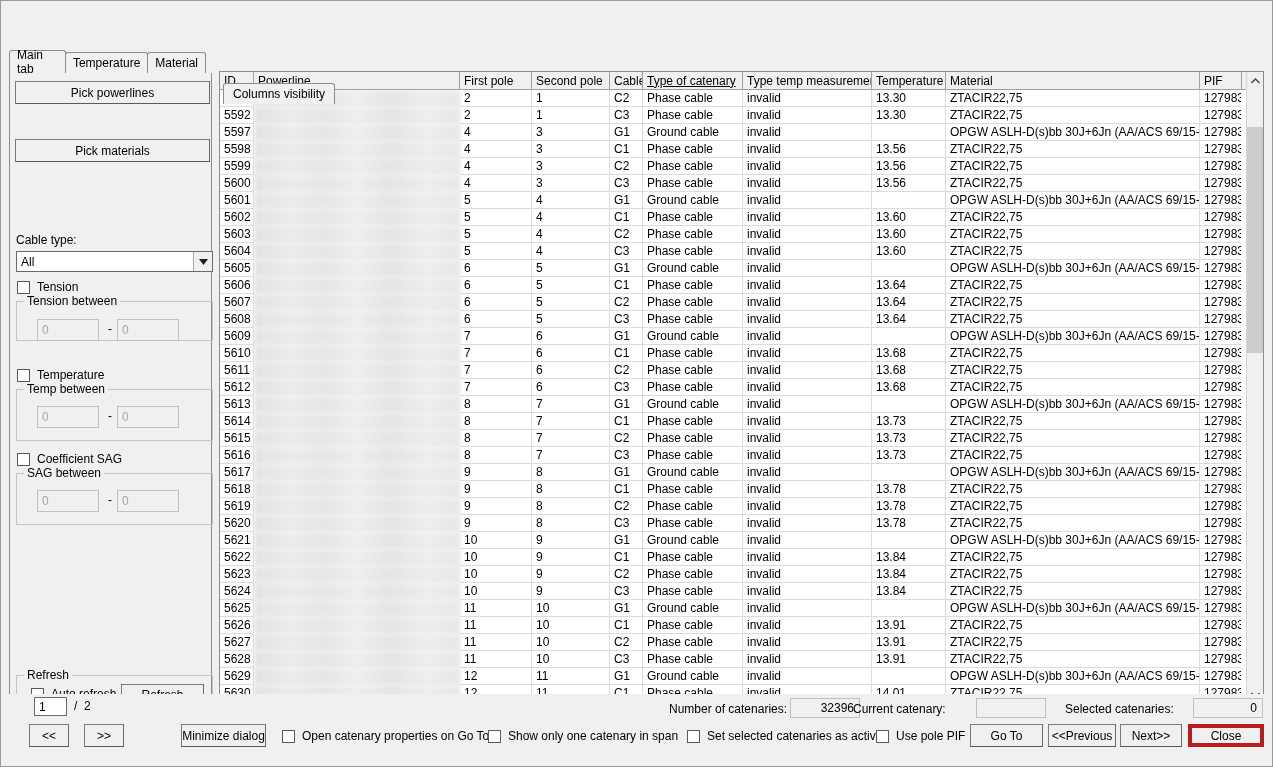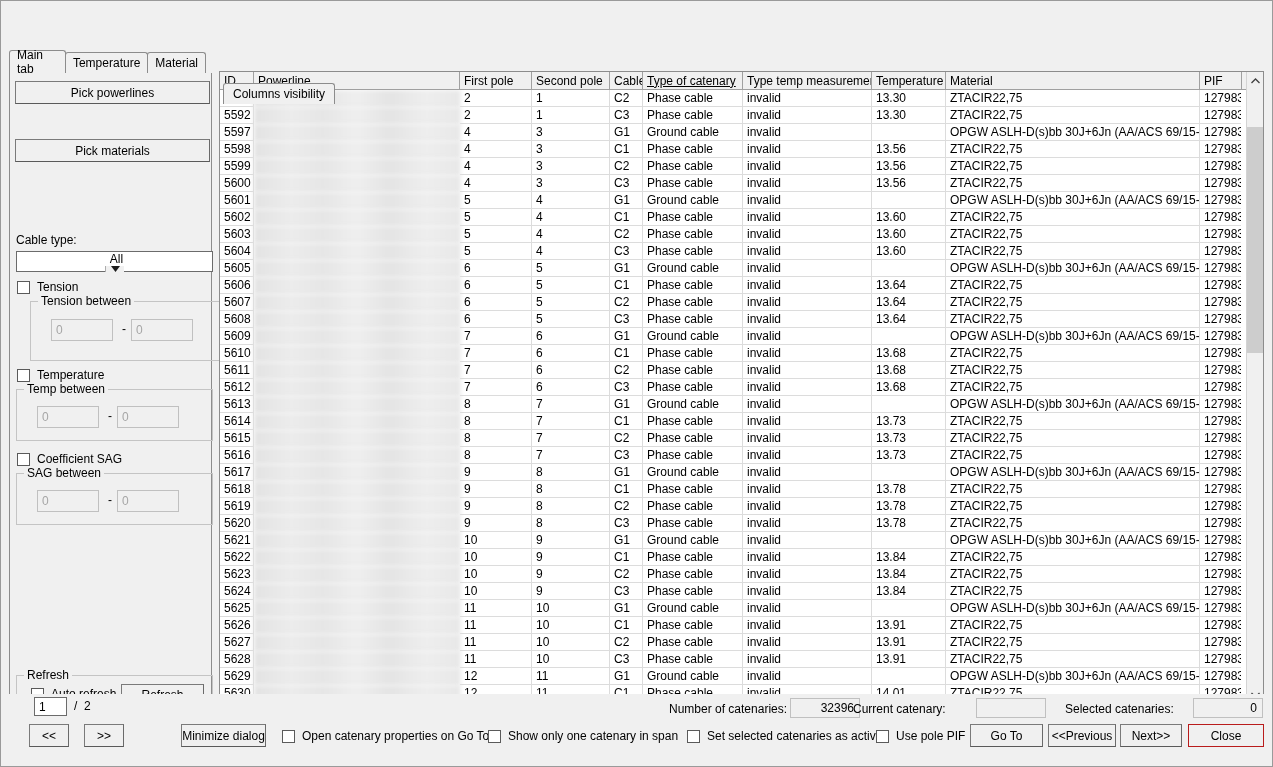"All" #cable-type-combo { flex-direction: column -> none }
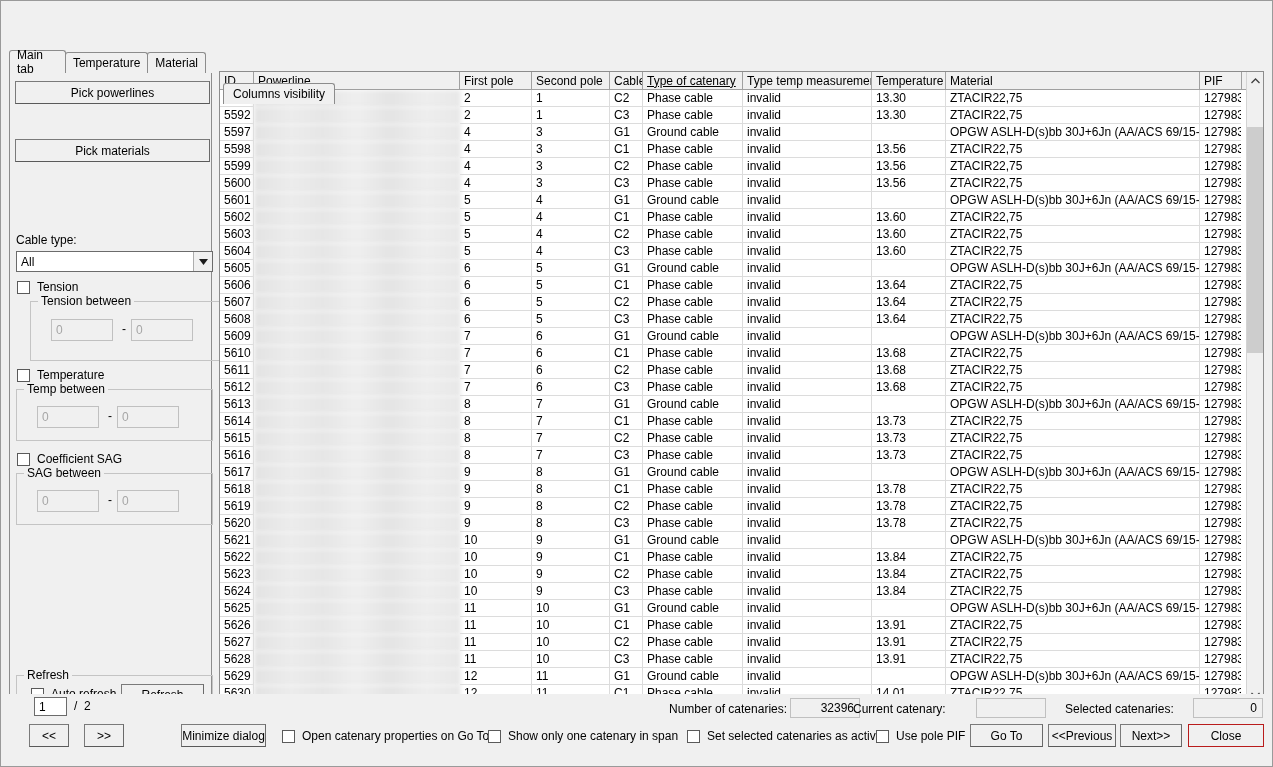"Tension between" div.grp { height: 60px -> 40px; left: 20px -> 6px }
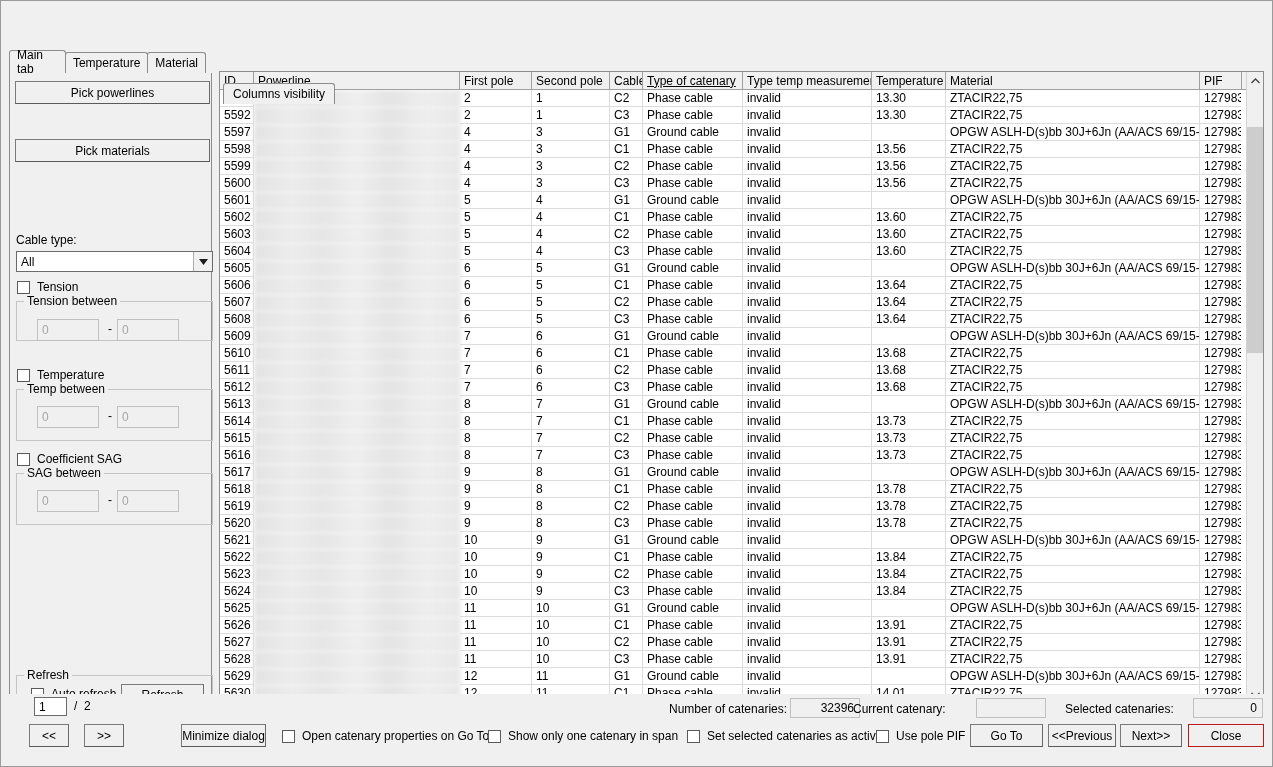"Close" #btn-close { border: 1px solid #b91c1c -> 4px solid #b91c1c }
